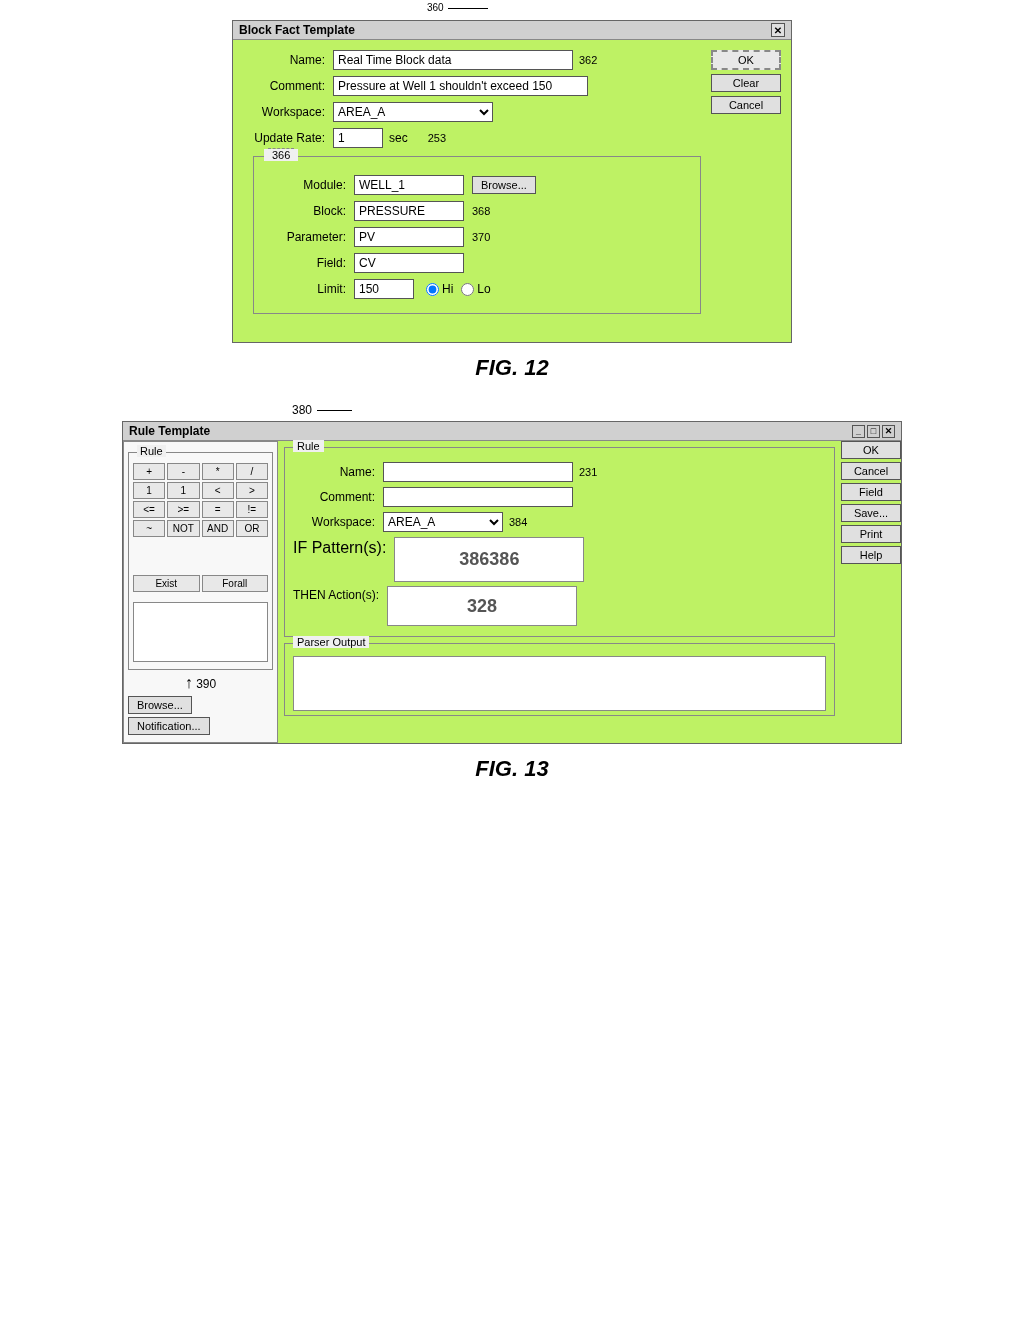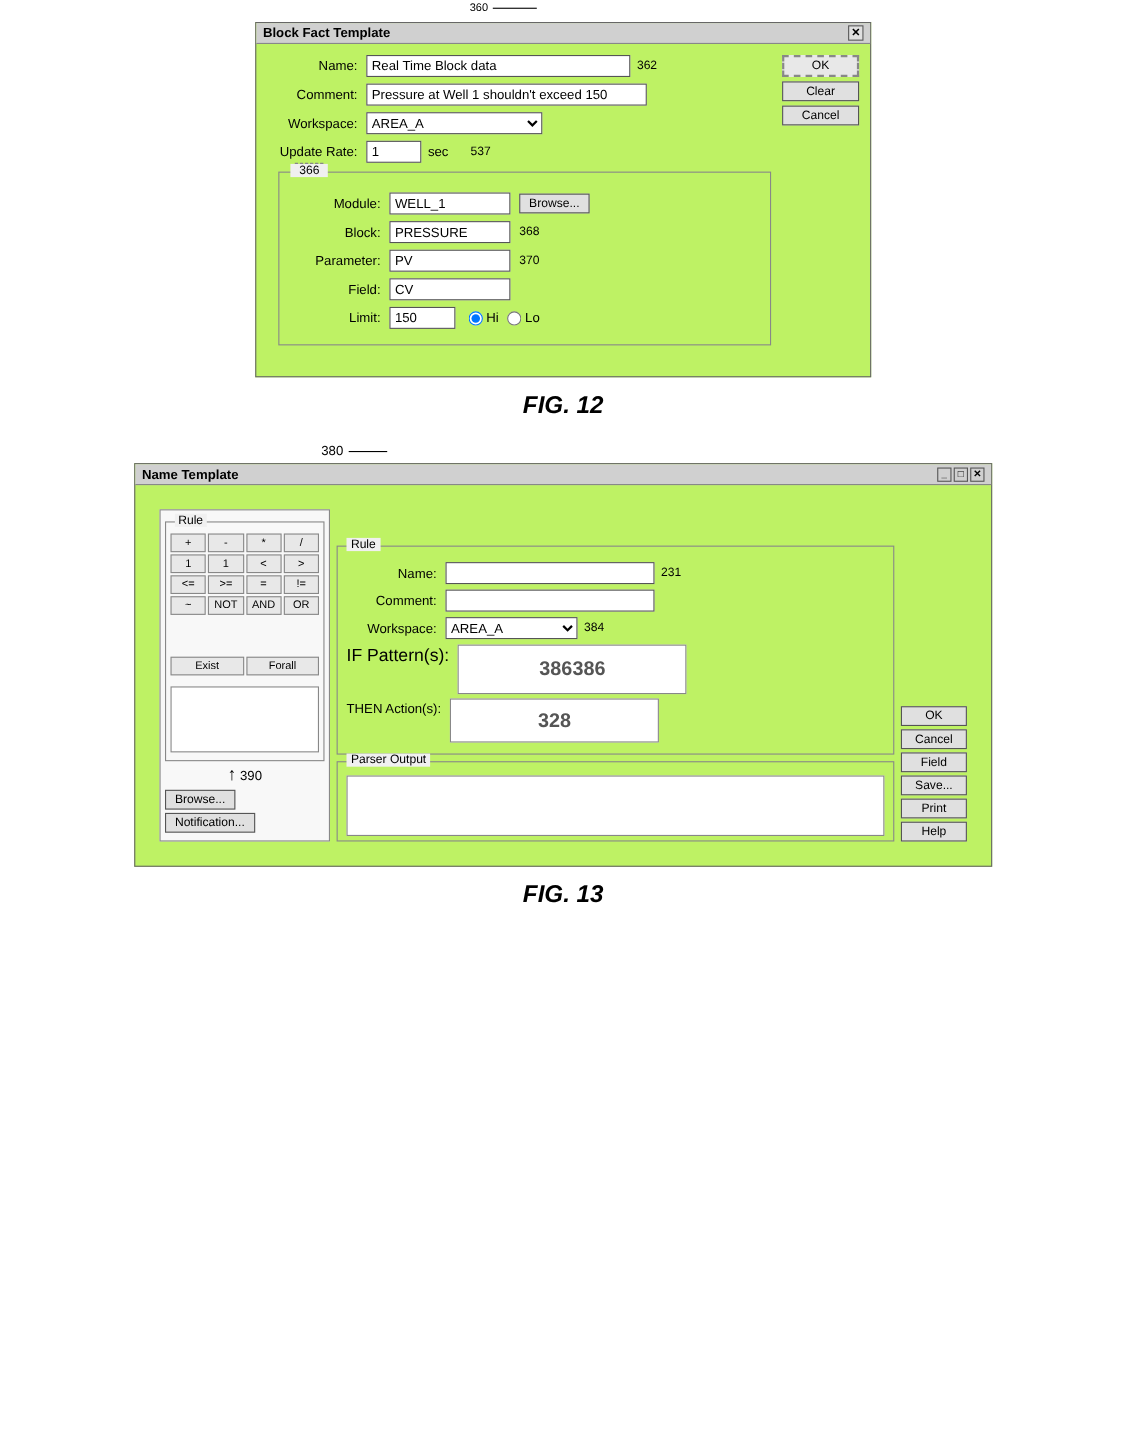"537" span { text: 537 -> 253 }
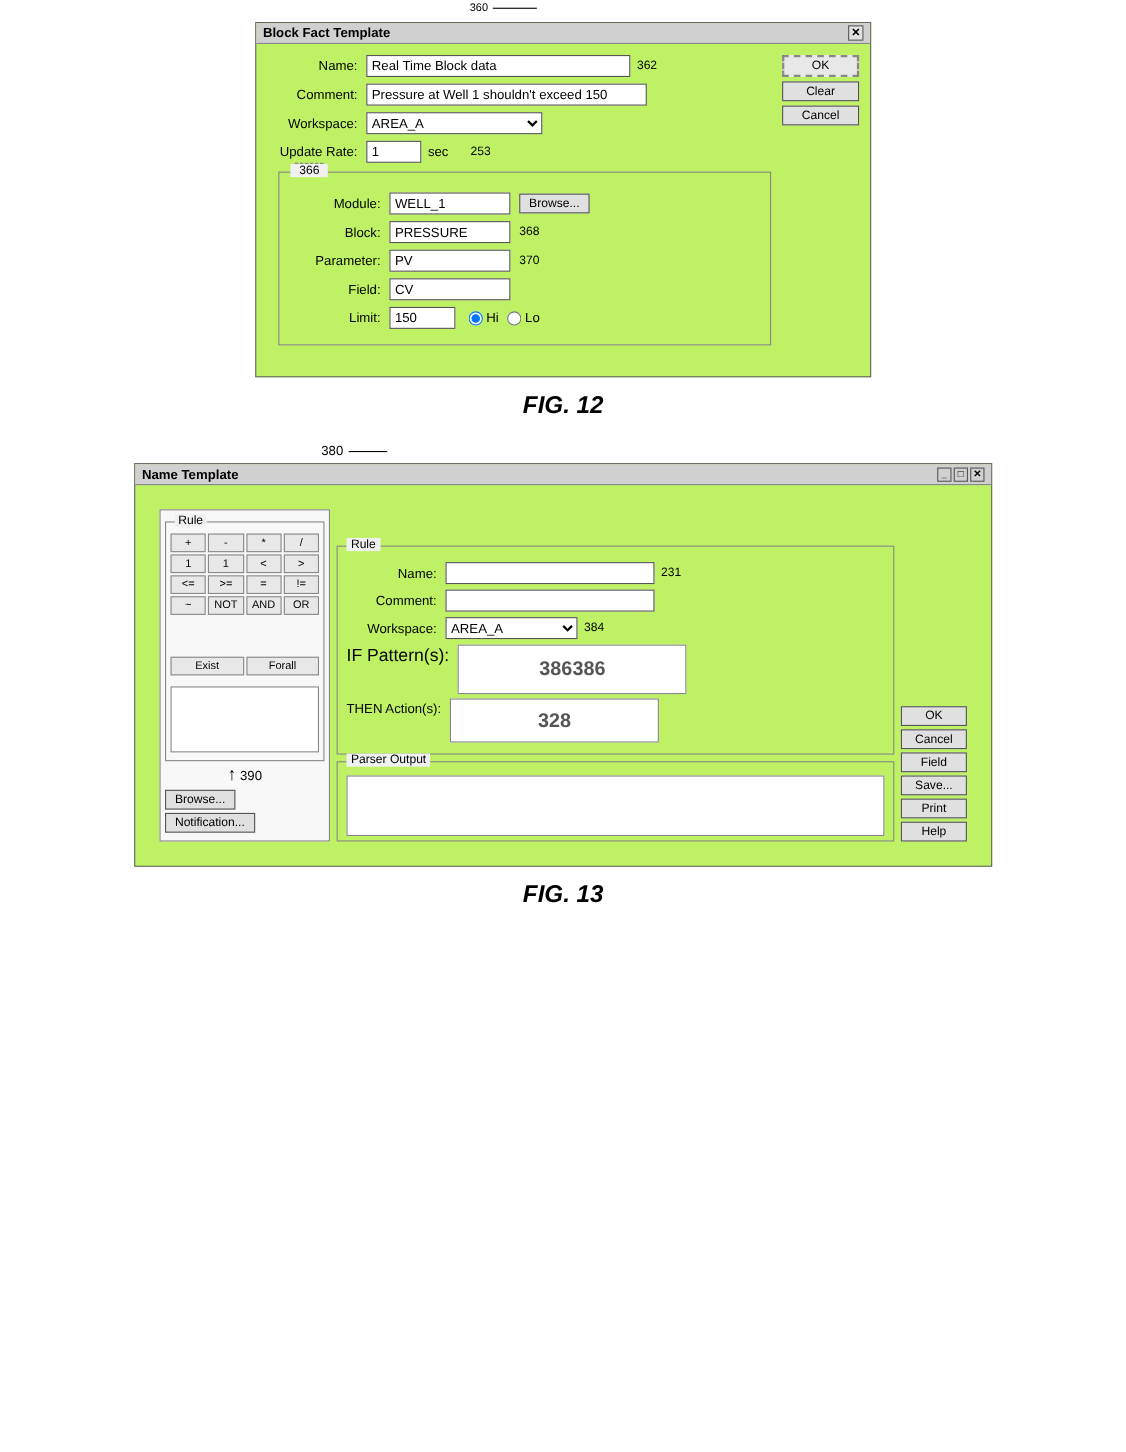"Name Template" span { text: Name -> Rule }
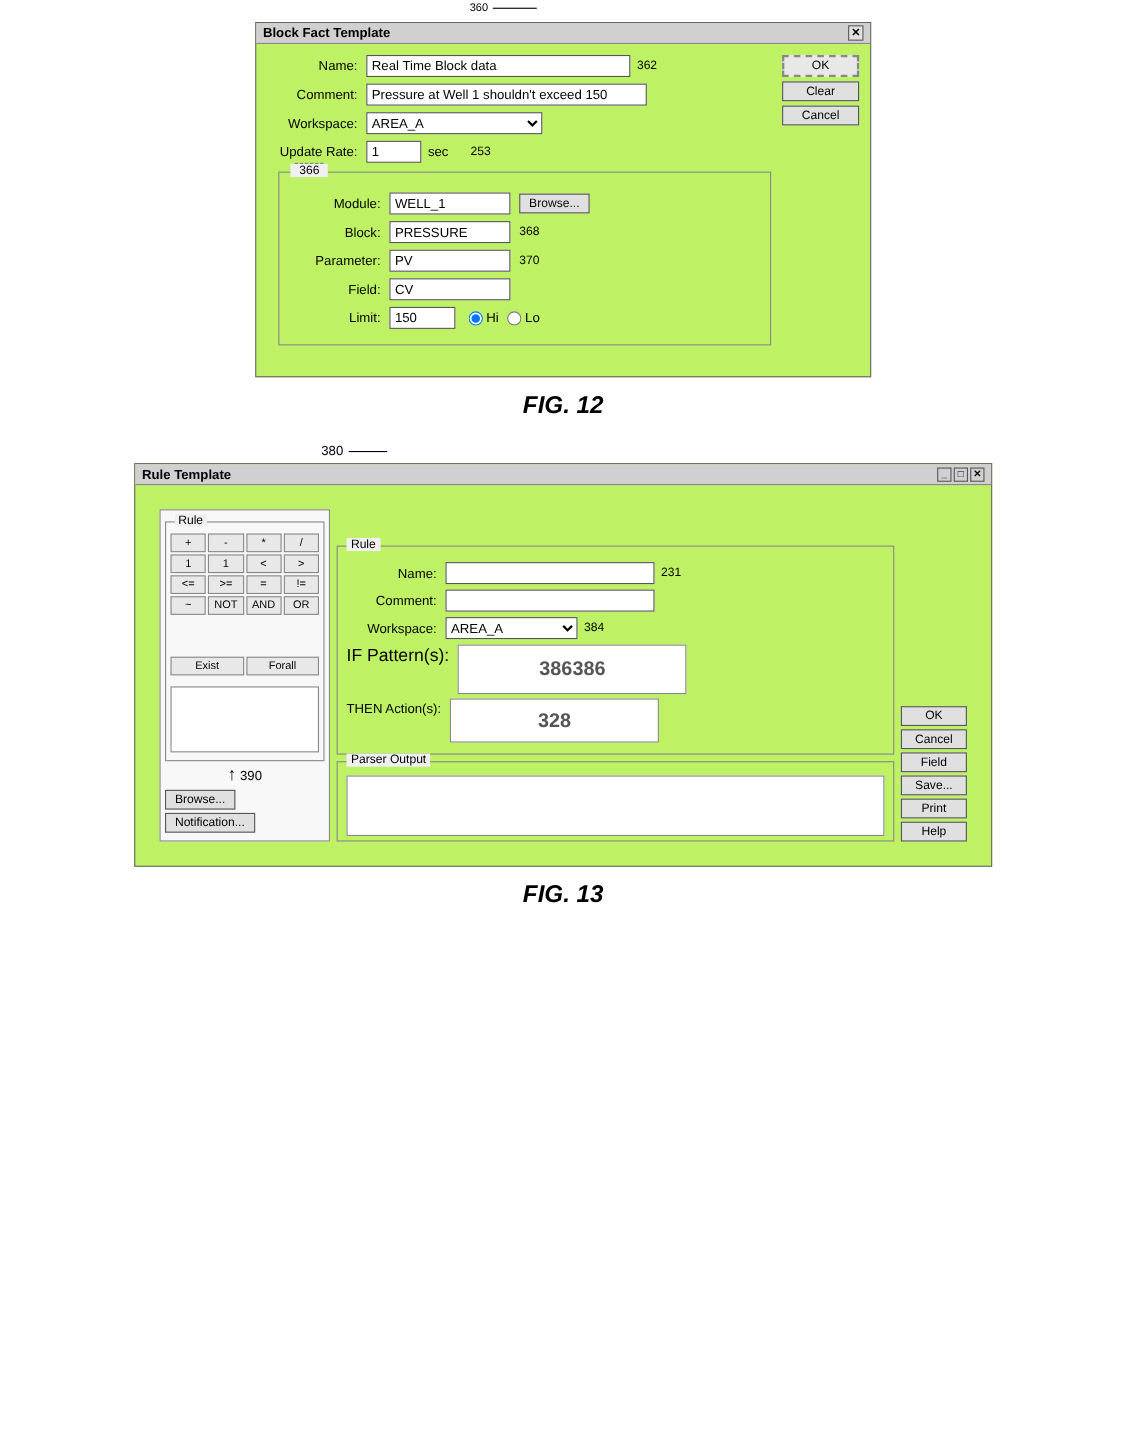"Rule" .rt-content { align-items: flex-end -> none; padding: 22px -> 0 }
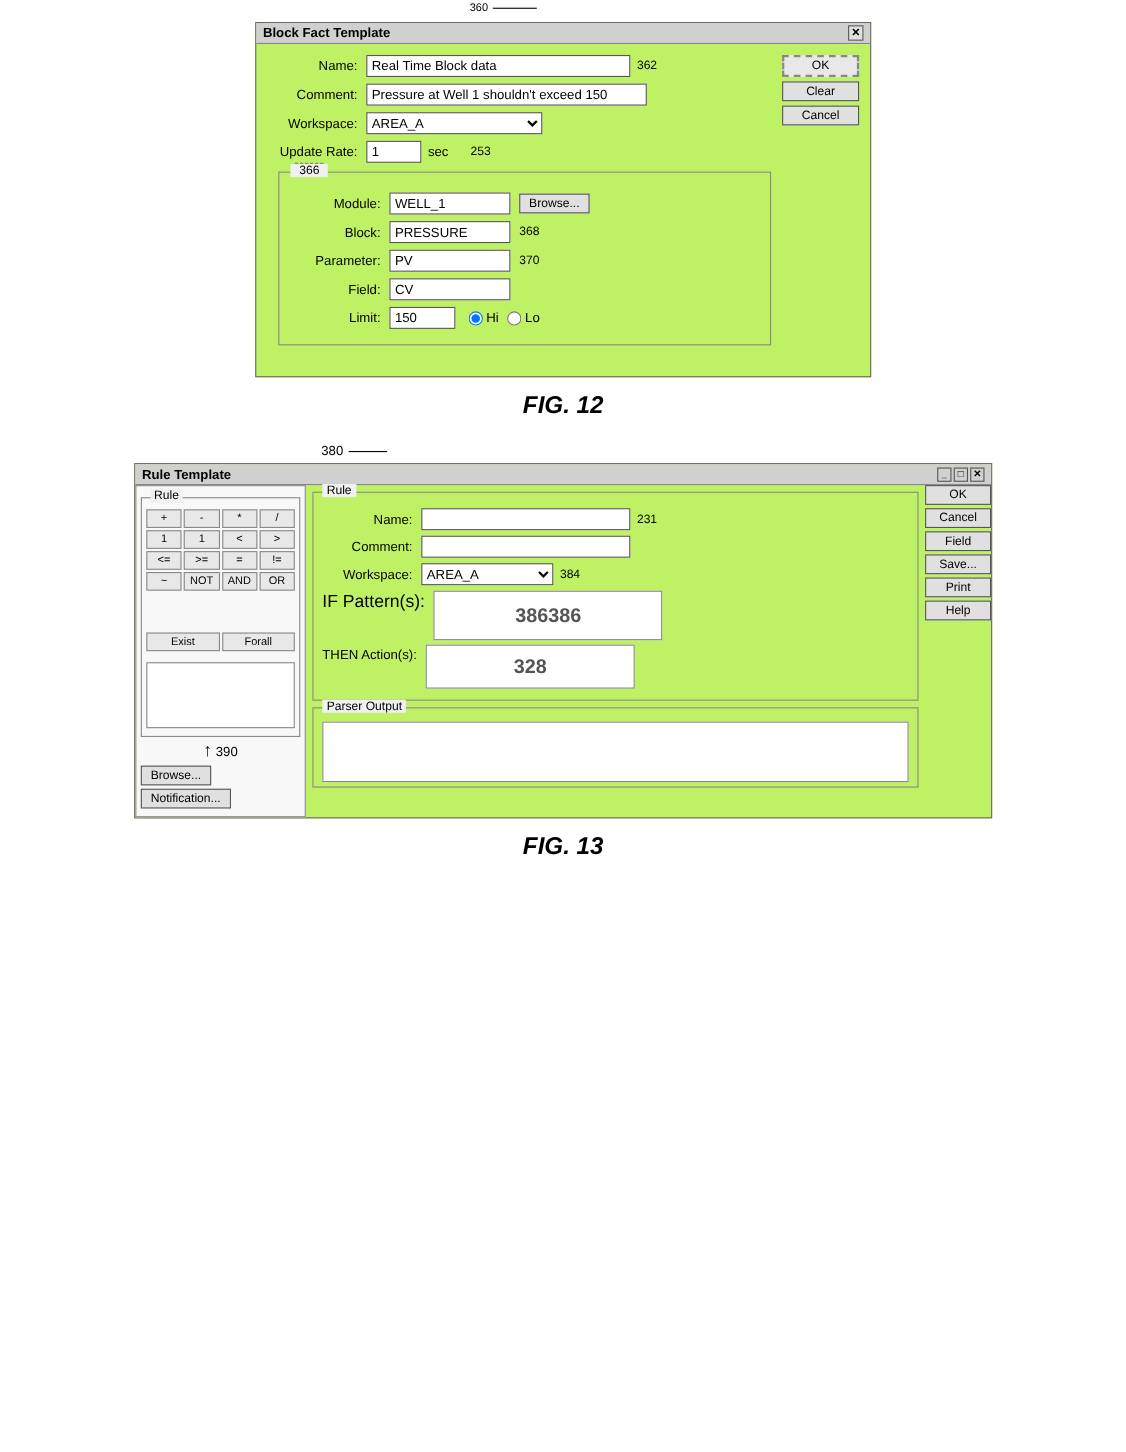"386" div.rt-if-box { width: 208px -> 190px }
